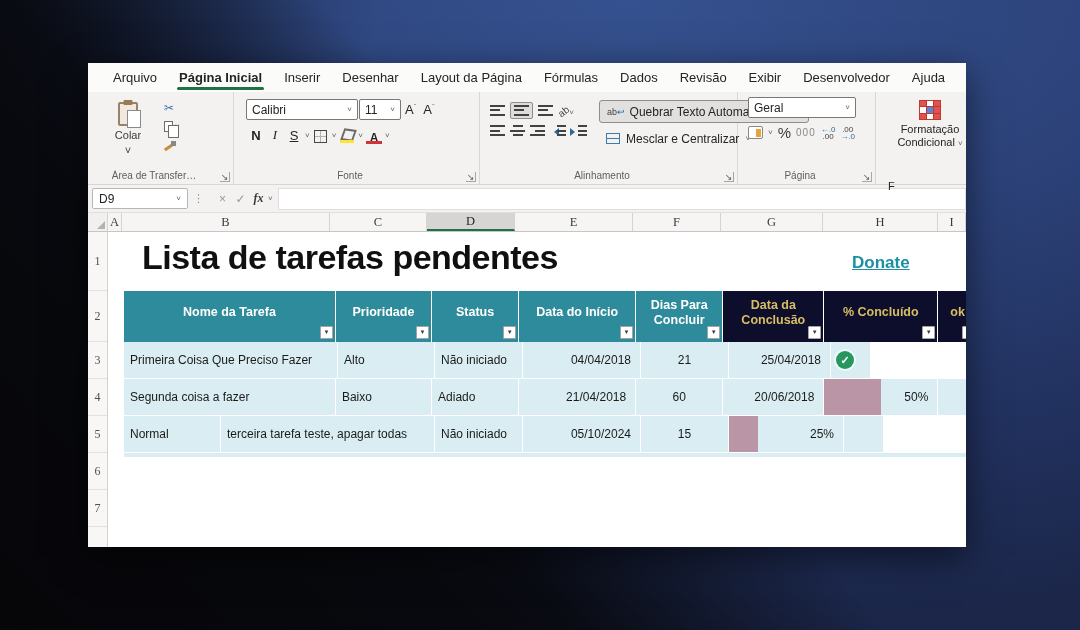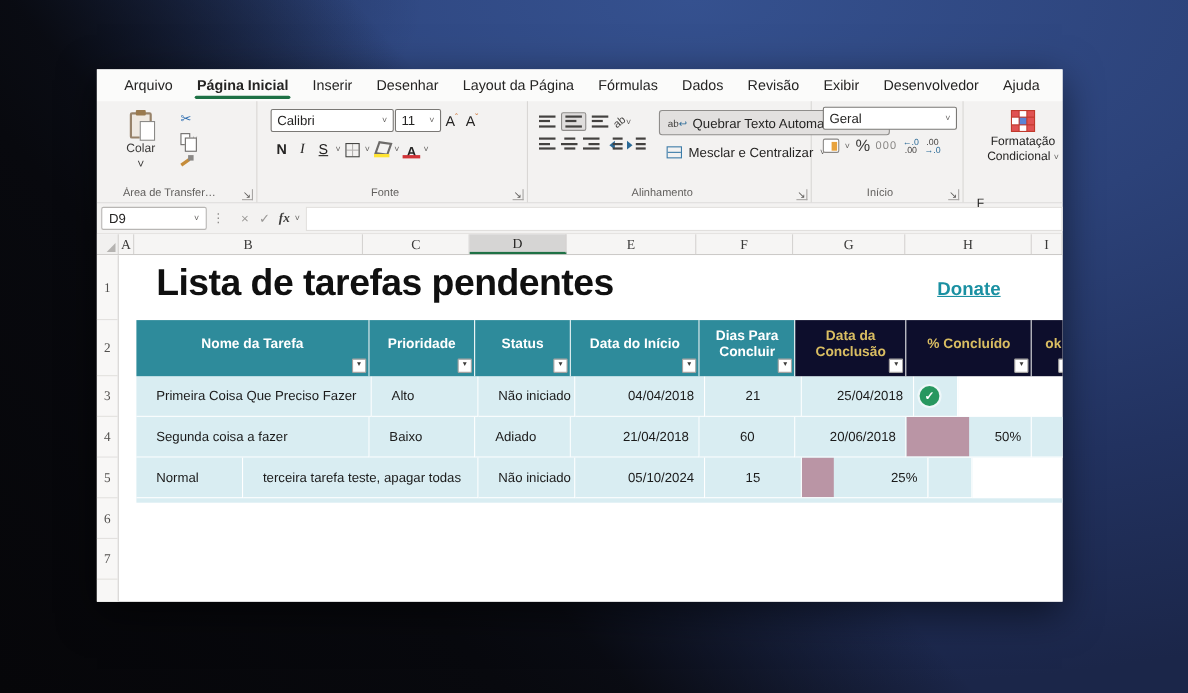"Geral" .sel-num { width: 122px -> 108px }
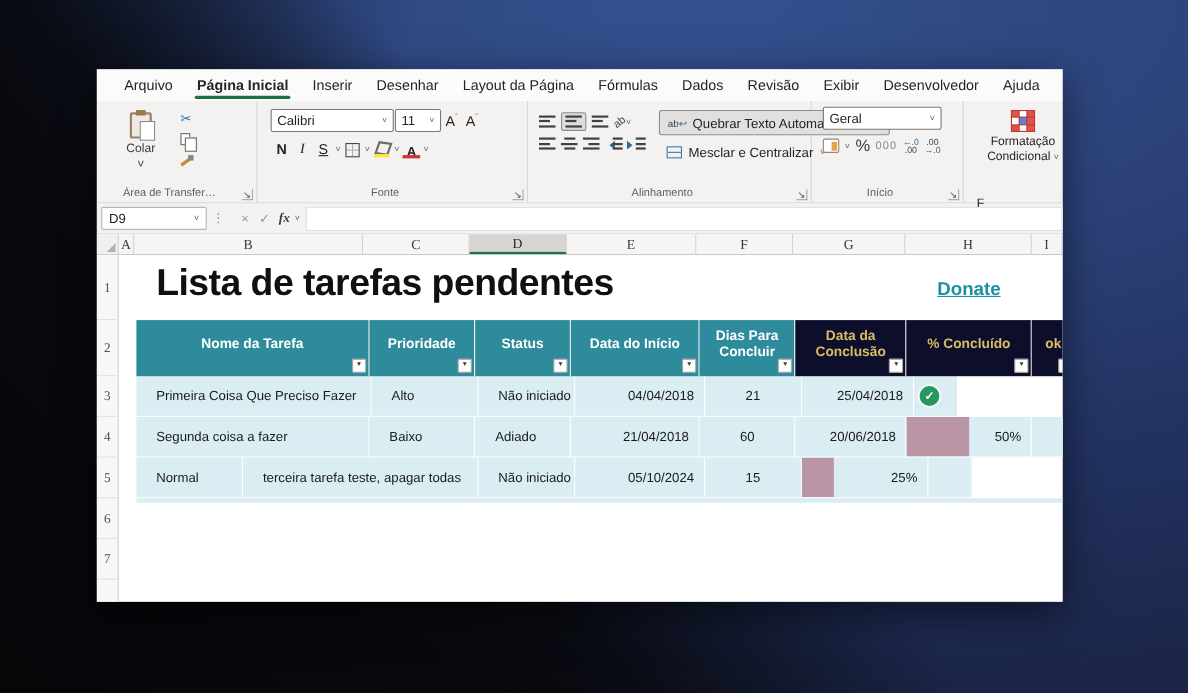"Início" div.glabel { text: Início -> Página }
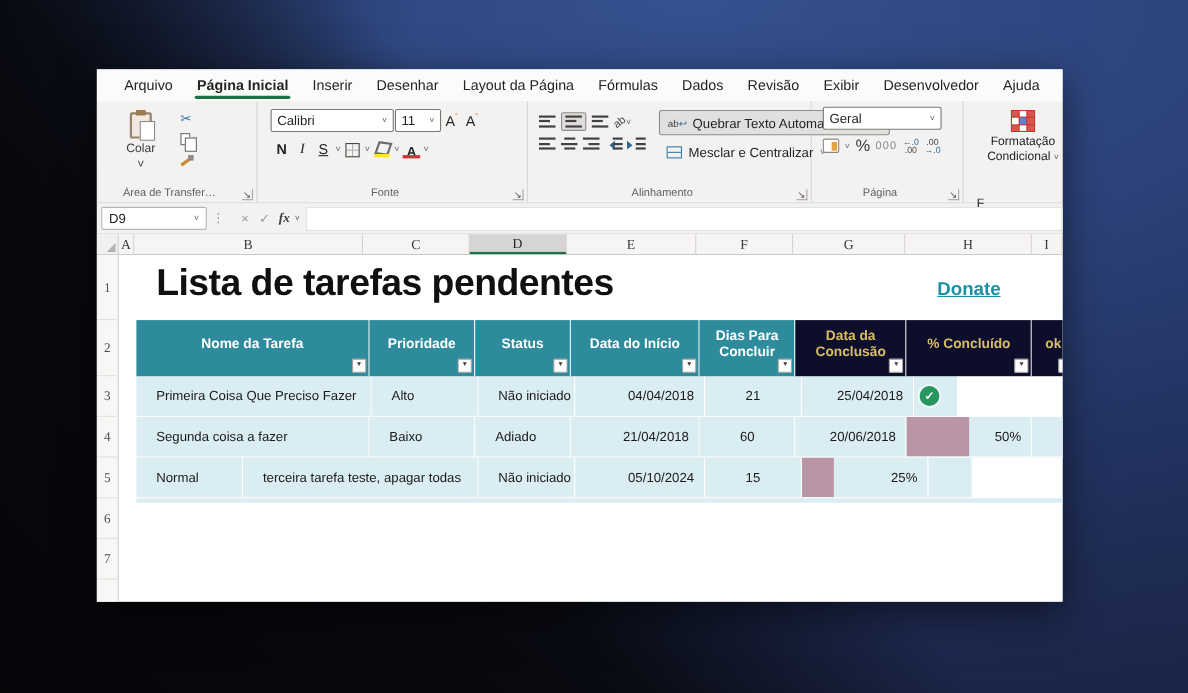"Primeira Coisa Que Preciso Fazer" .al { padding-left: 18px -> 6px }
